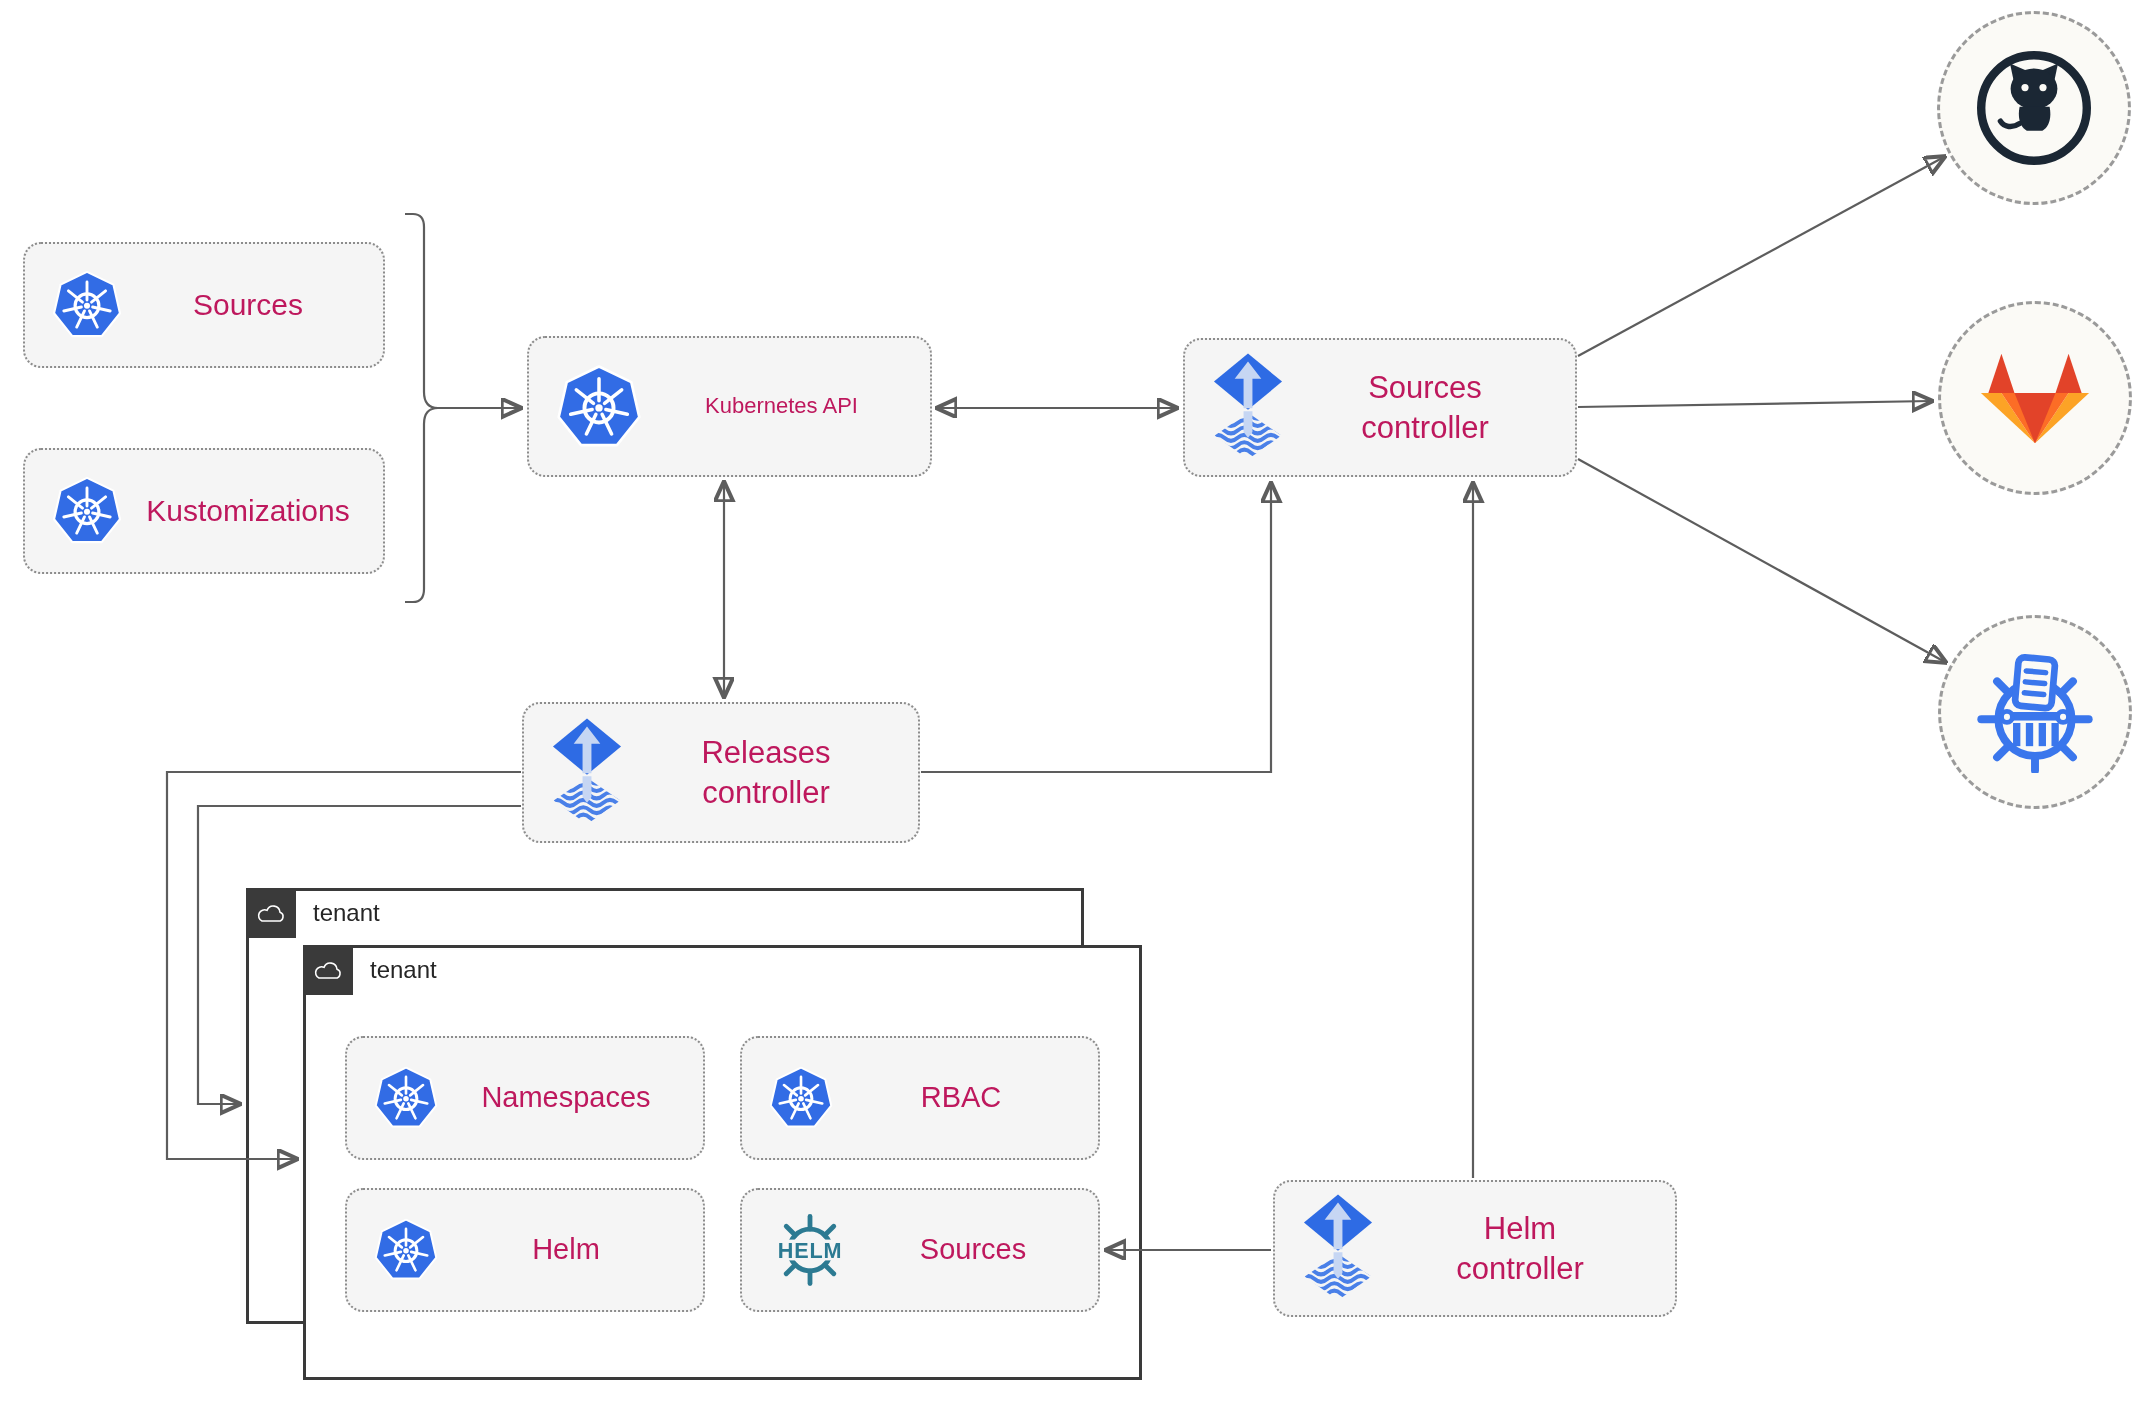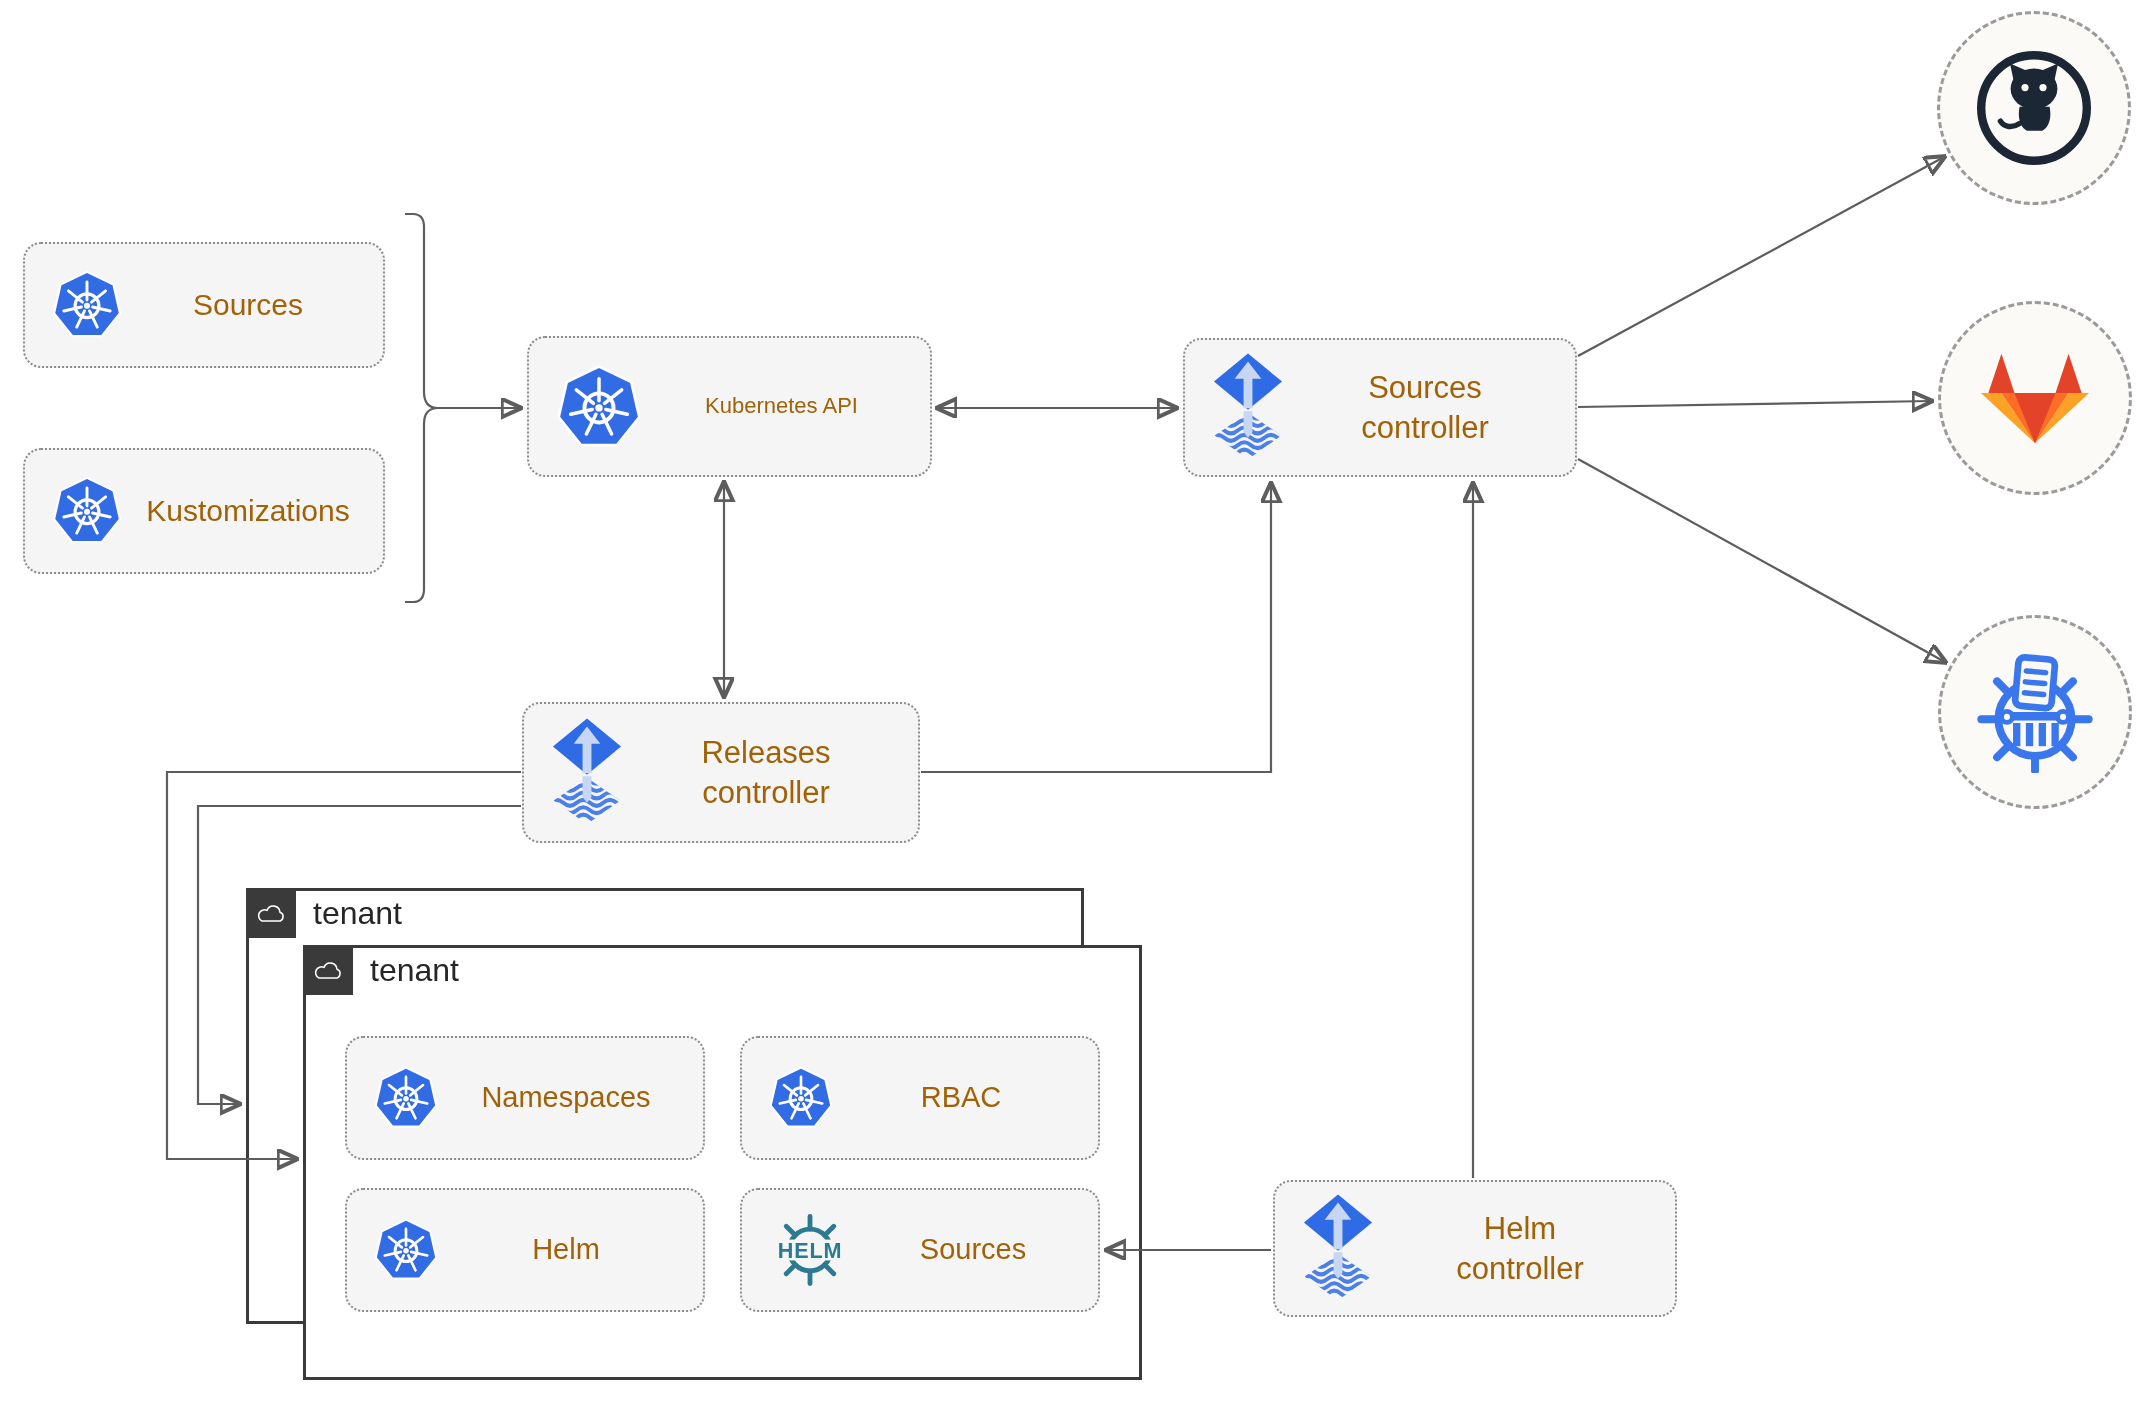"Sources" .box .lbl { color: #a16207 -> #be185d }
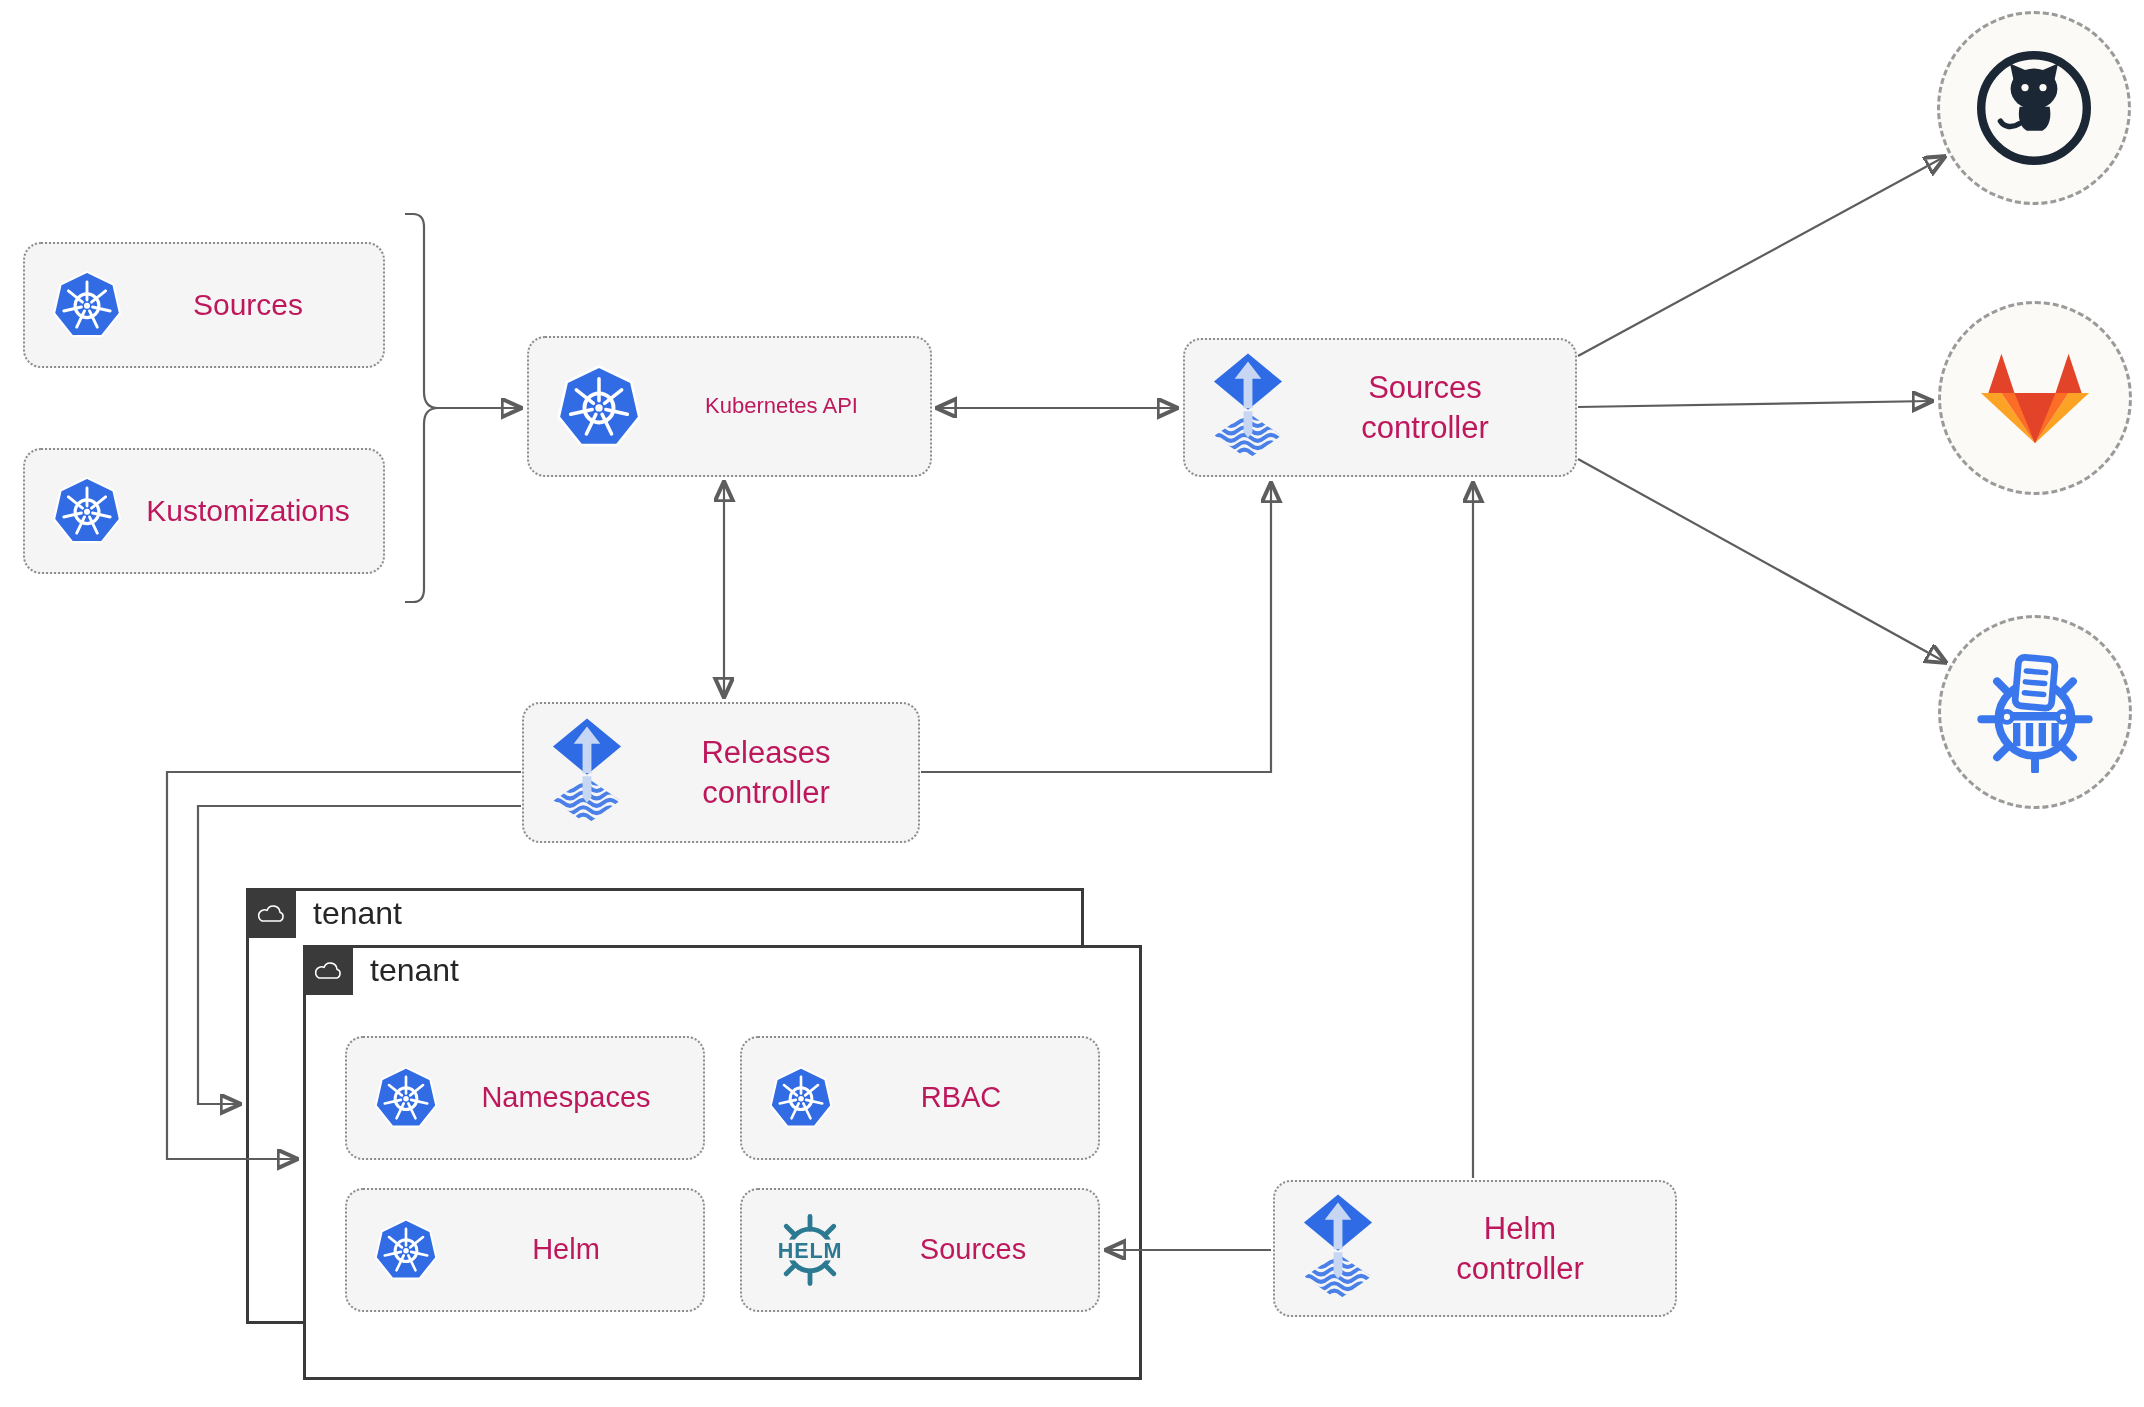"tenant" .tenant .tlabel { font-size: 32px -> 24px }
